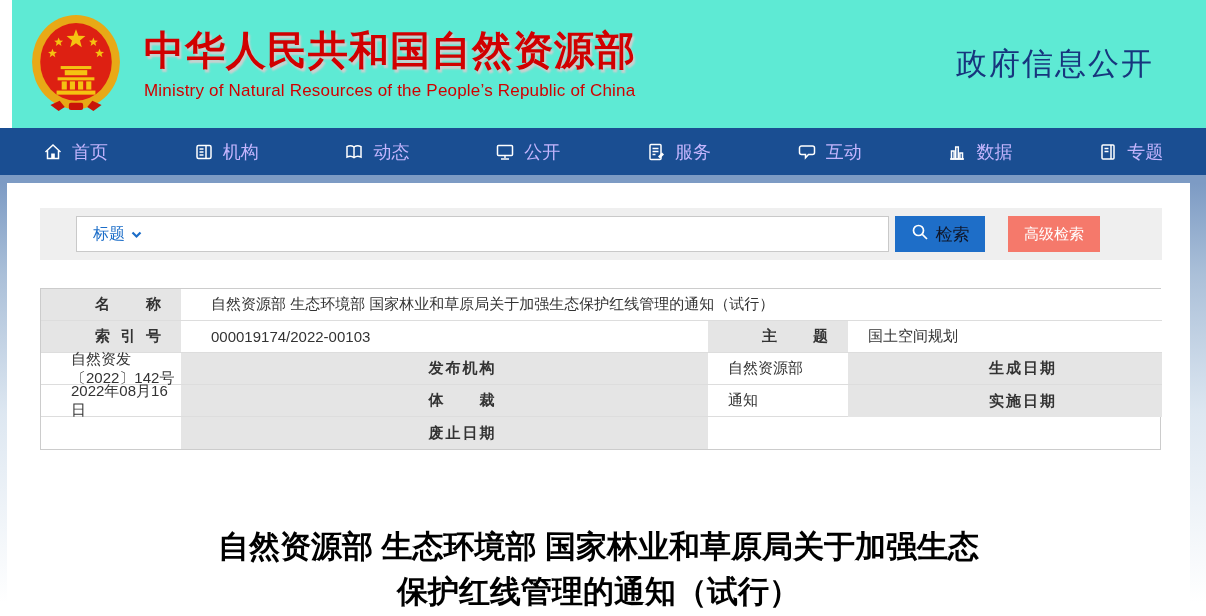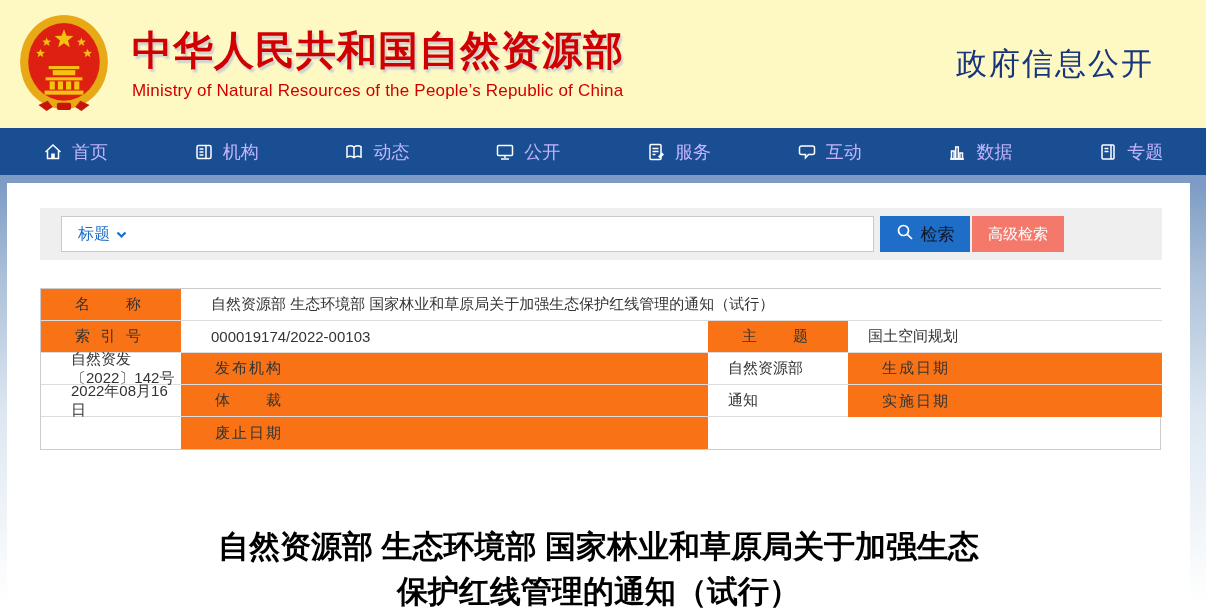"中华人民共和国自然资源部" .site-header { background: #fef9c3 -> #5eead4; margin-left: none -> 12px }
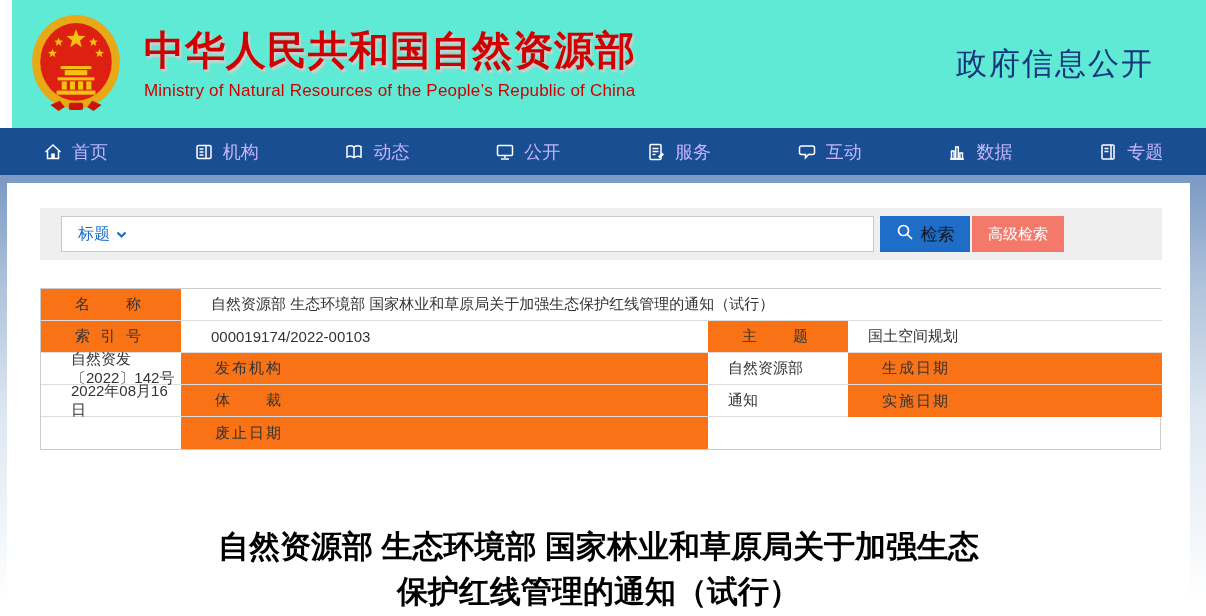"标题" .search-panel { padding-left: 21px -> 36px }
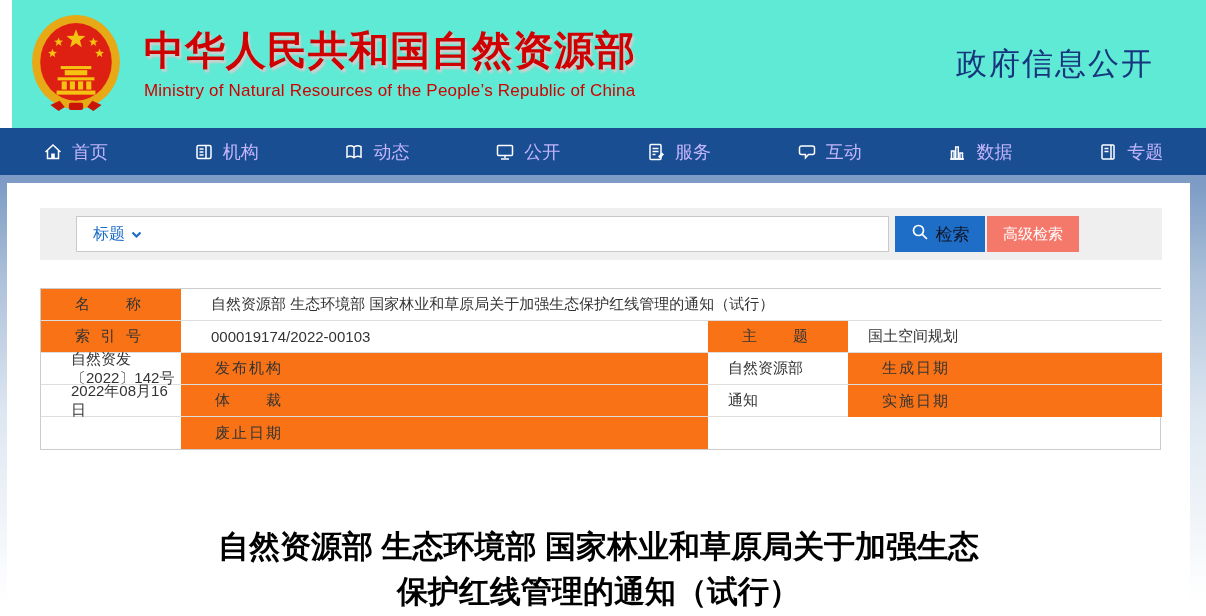"高级检索" .btn-advanced { margin-left: 2px -> 23px }
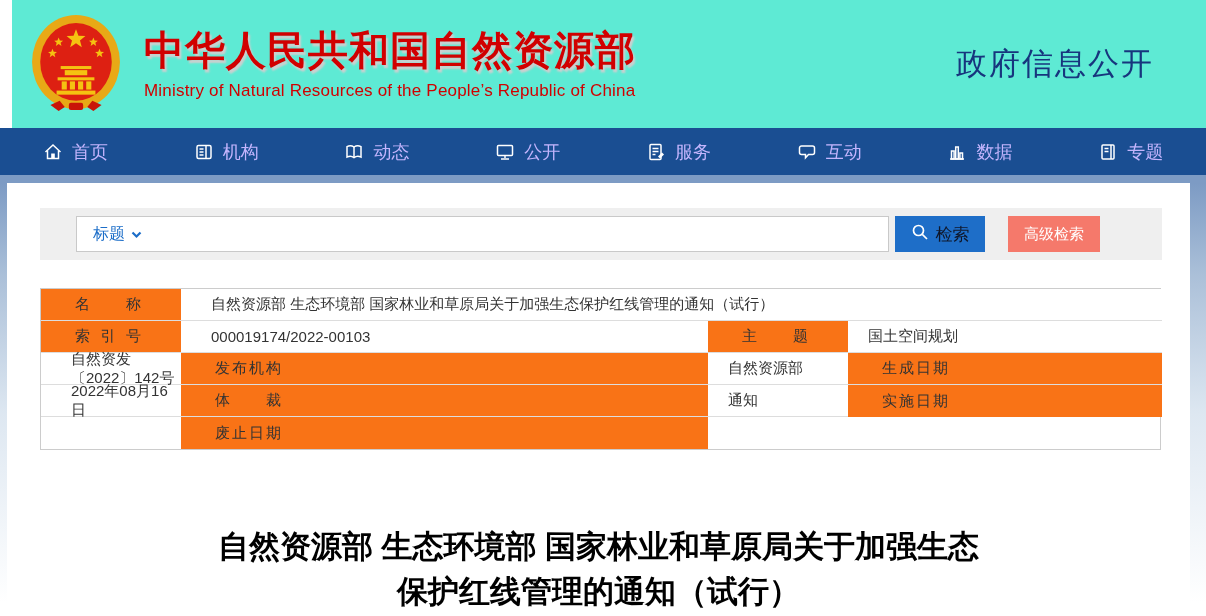"名称" .cell-label { background: #f97316 -> #e5e5e5; font-weight: normal -> bold; justify-content: none -> center }
